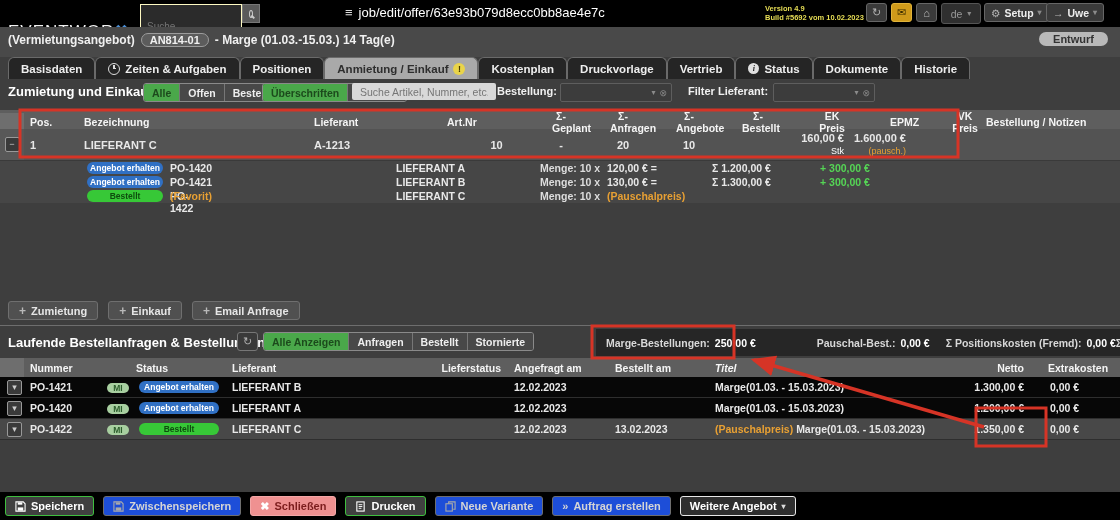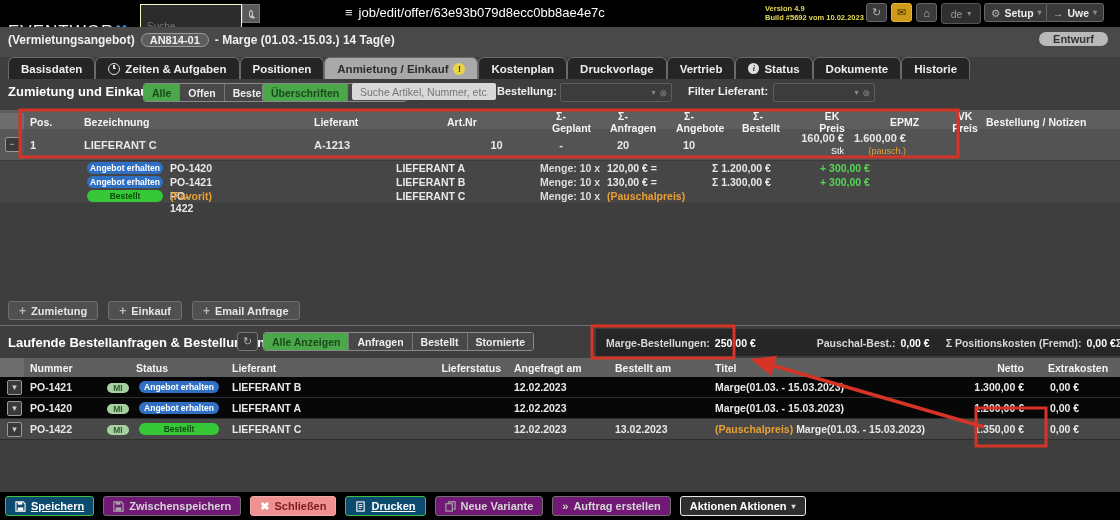"Titel" div.l { font-style: none -> italic }
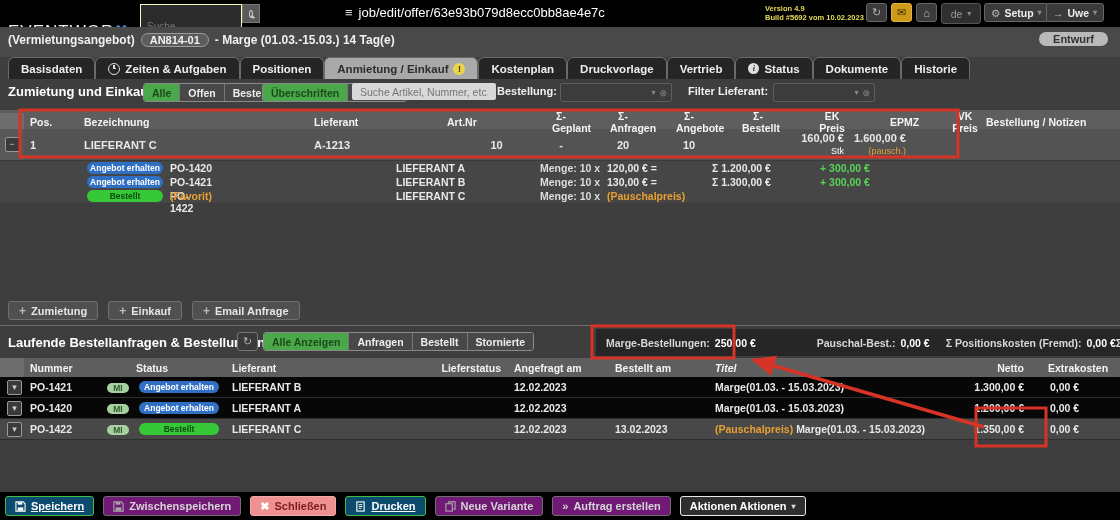"Speichern" .fbtn.green { background: #0c4a6e -> #404040; text-decoration: underline -> none }
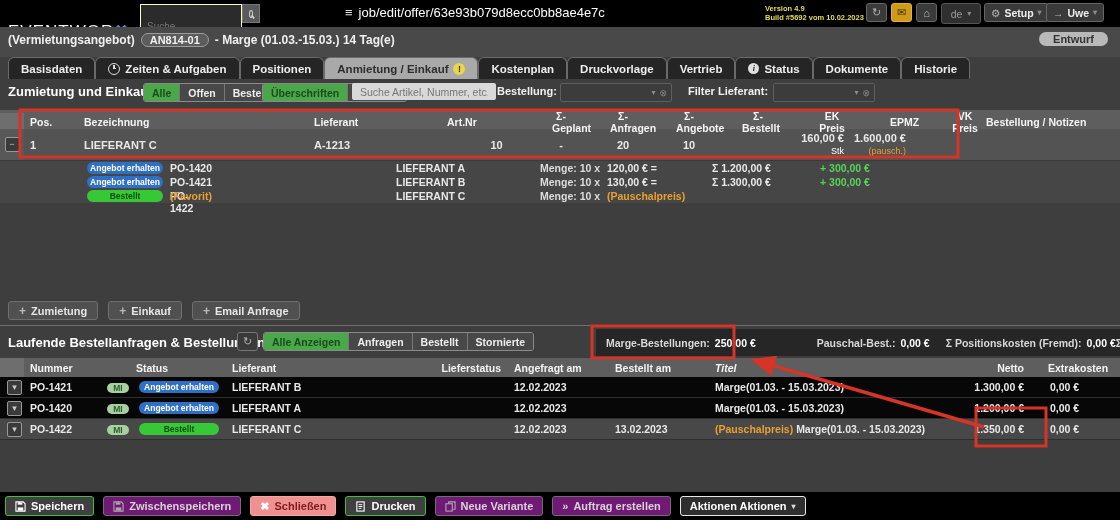"Zwischenspeichern" .fbtn.gray { background: #701a75 -> #1d4ed8 }
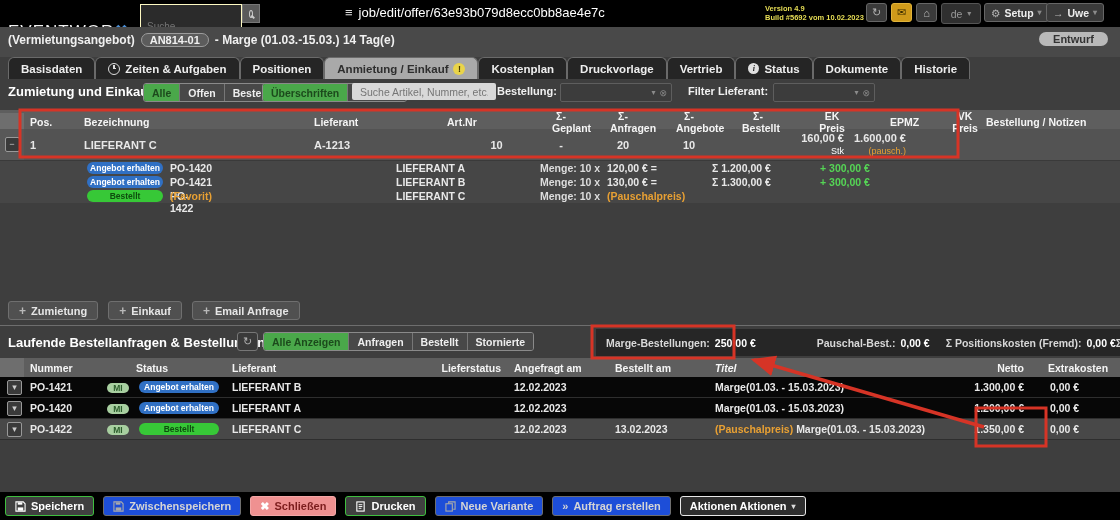"Aktionen Aktionen" span { text: Aktionen Aktionen -> Weitere Angebot }
